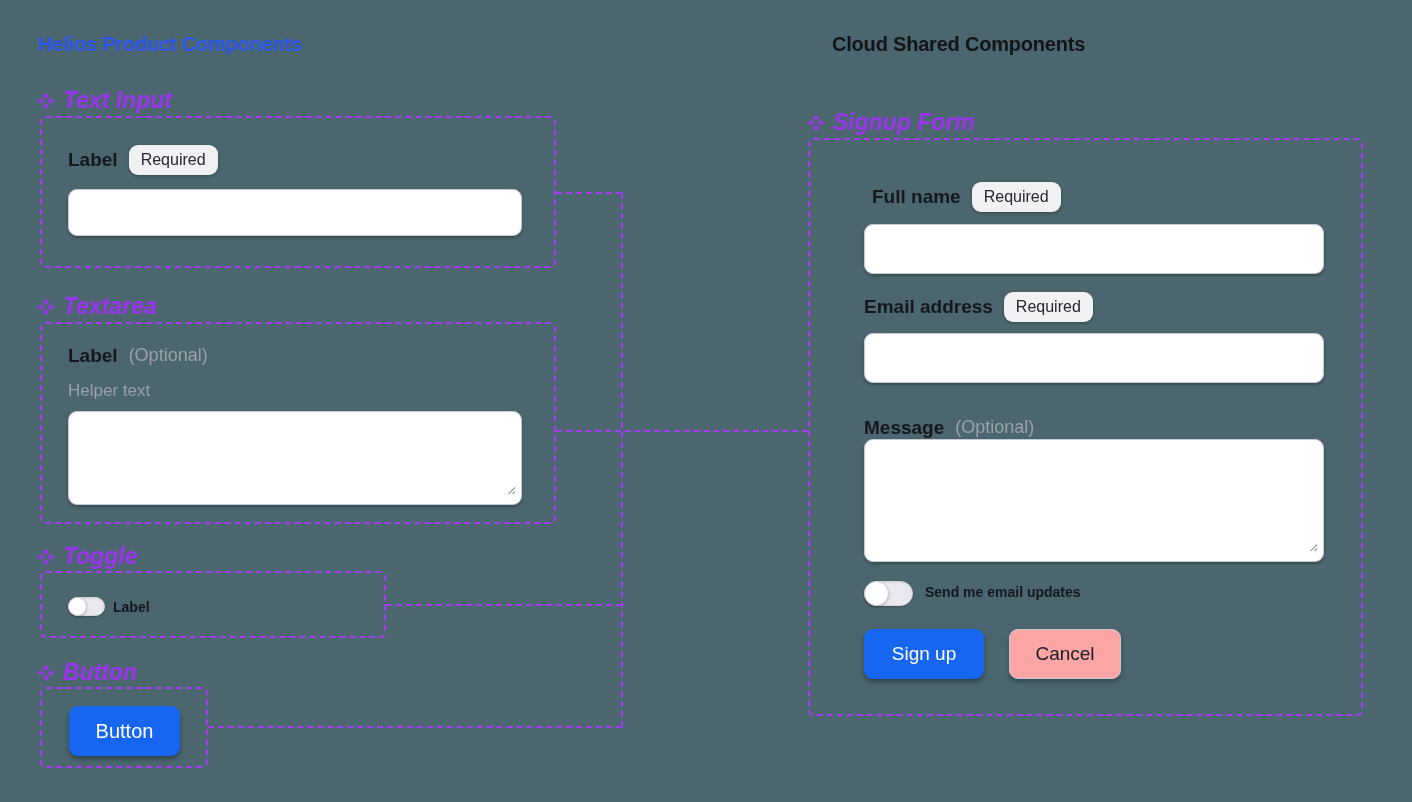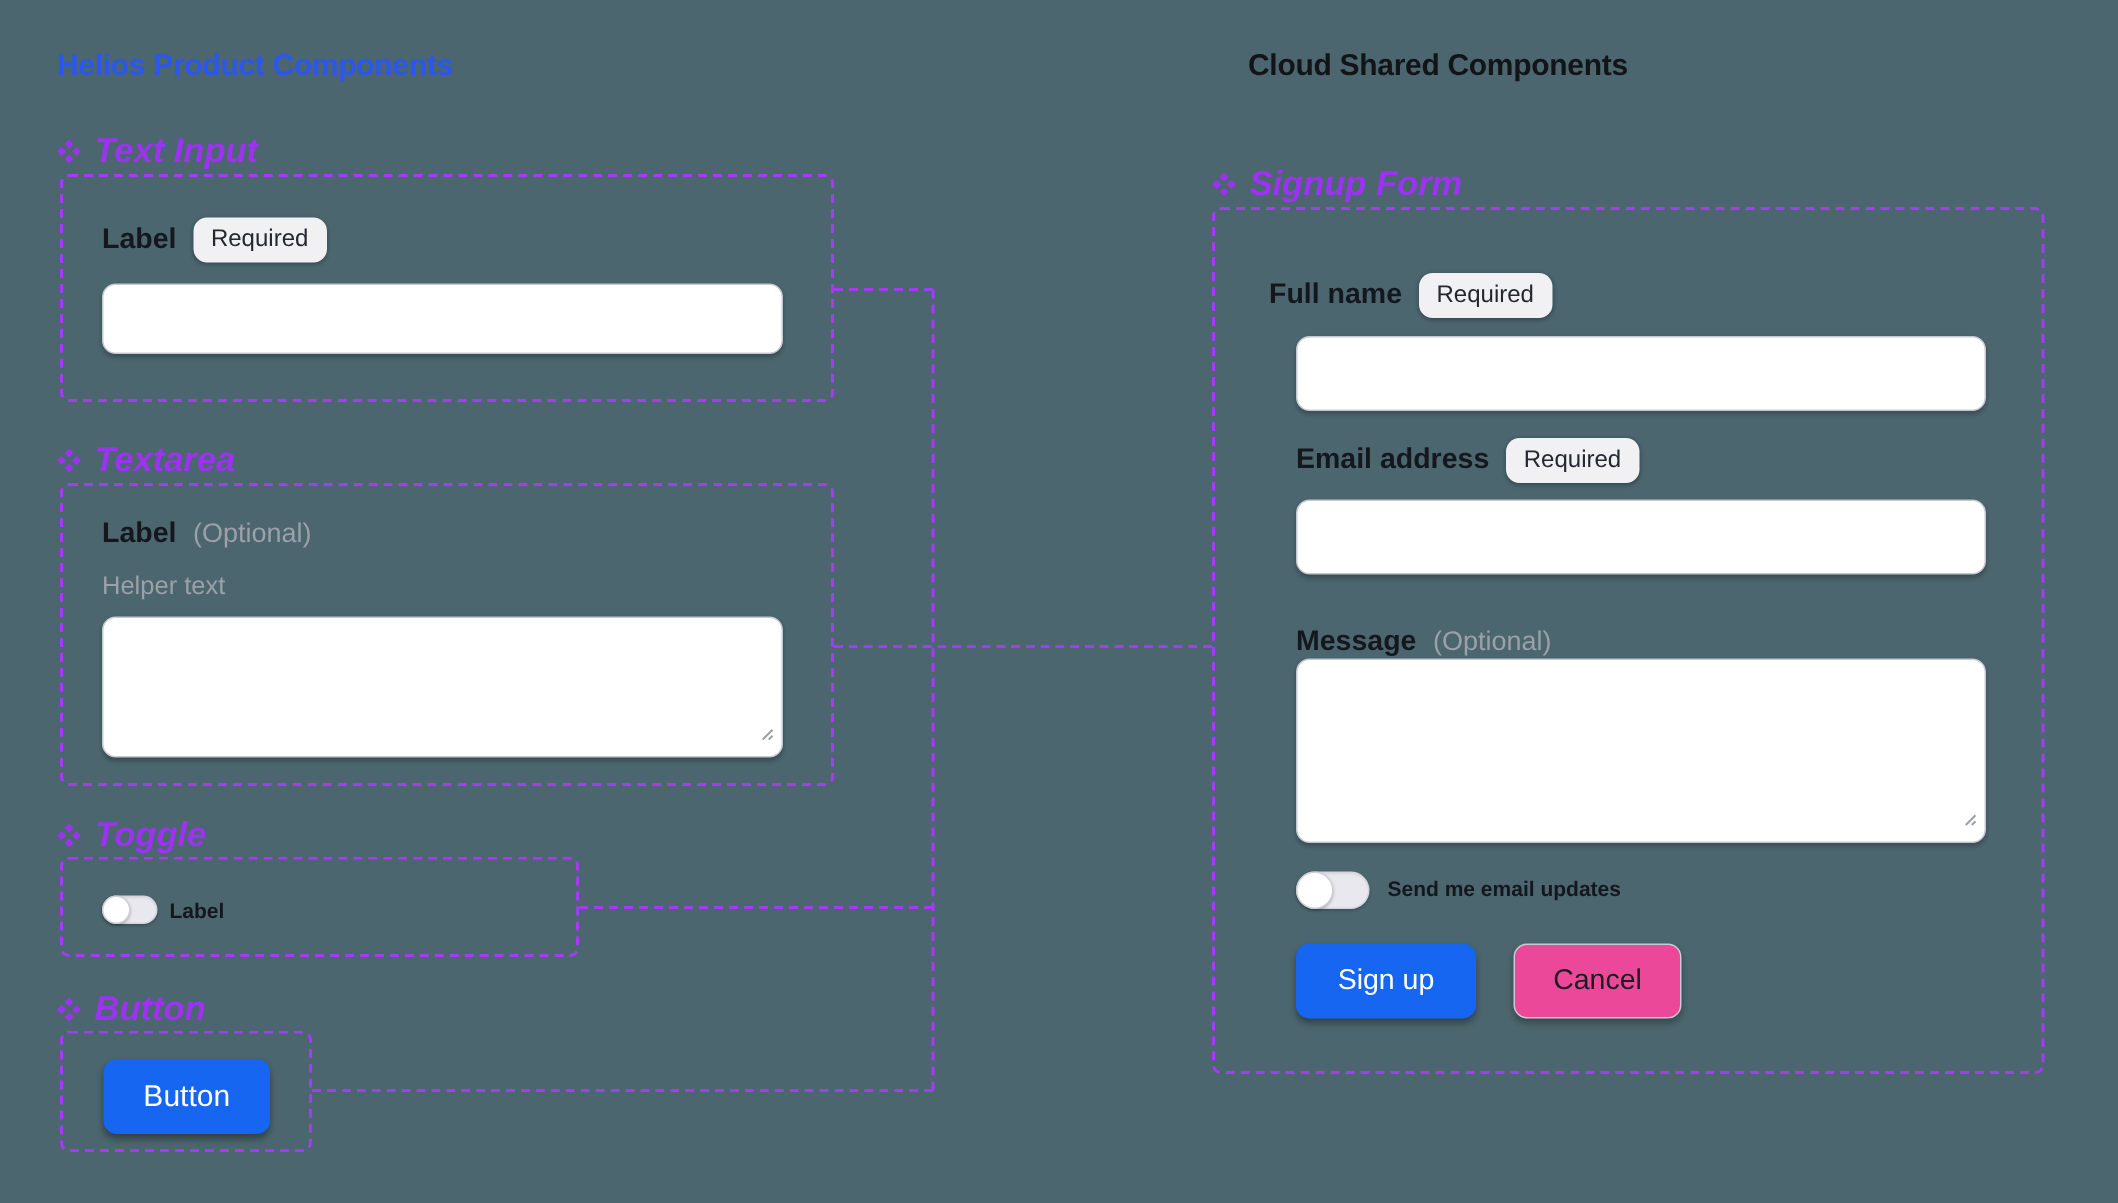"Full name" div.label-row { left: 36px -> 62px }
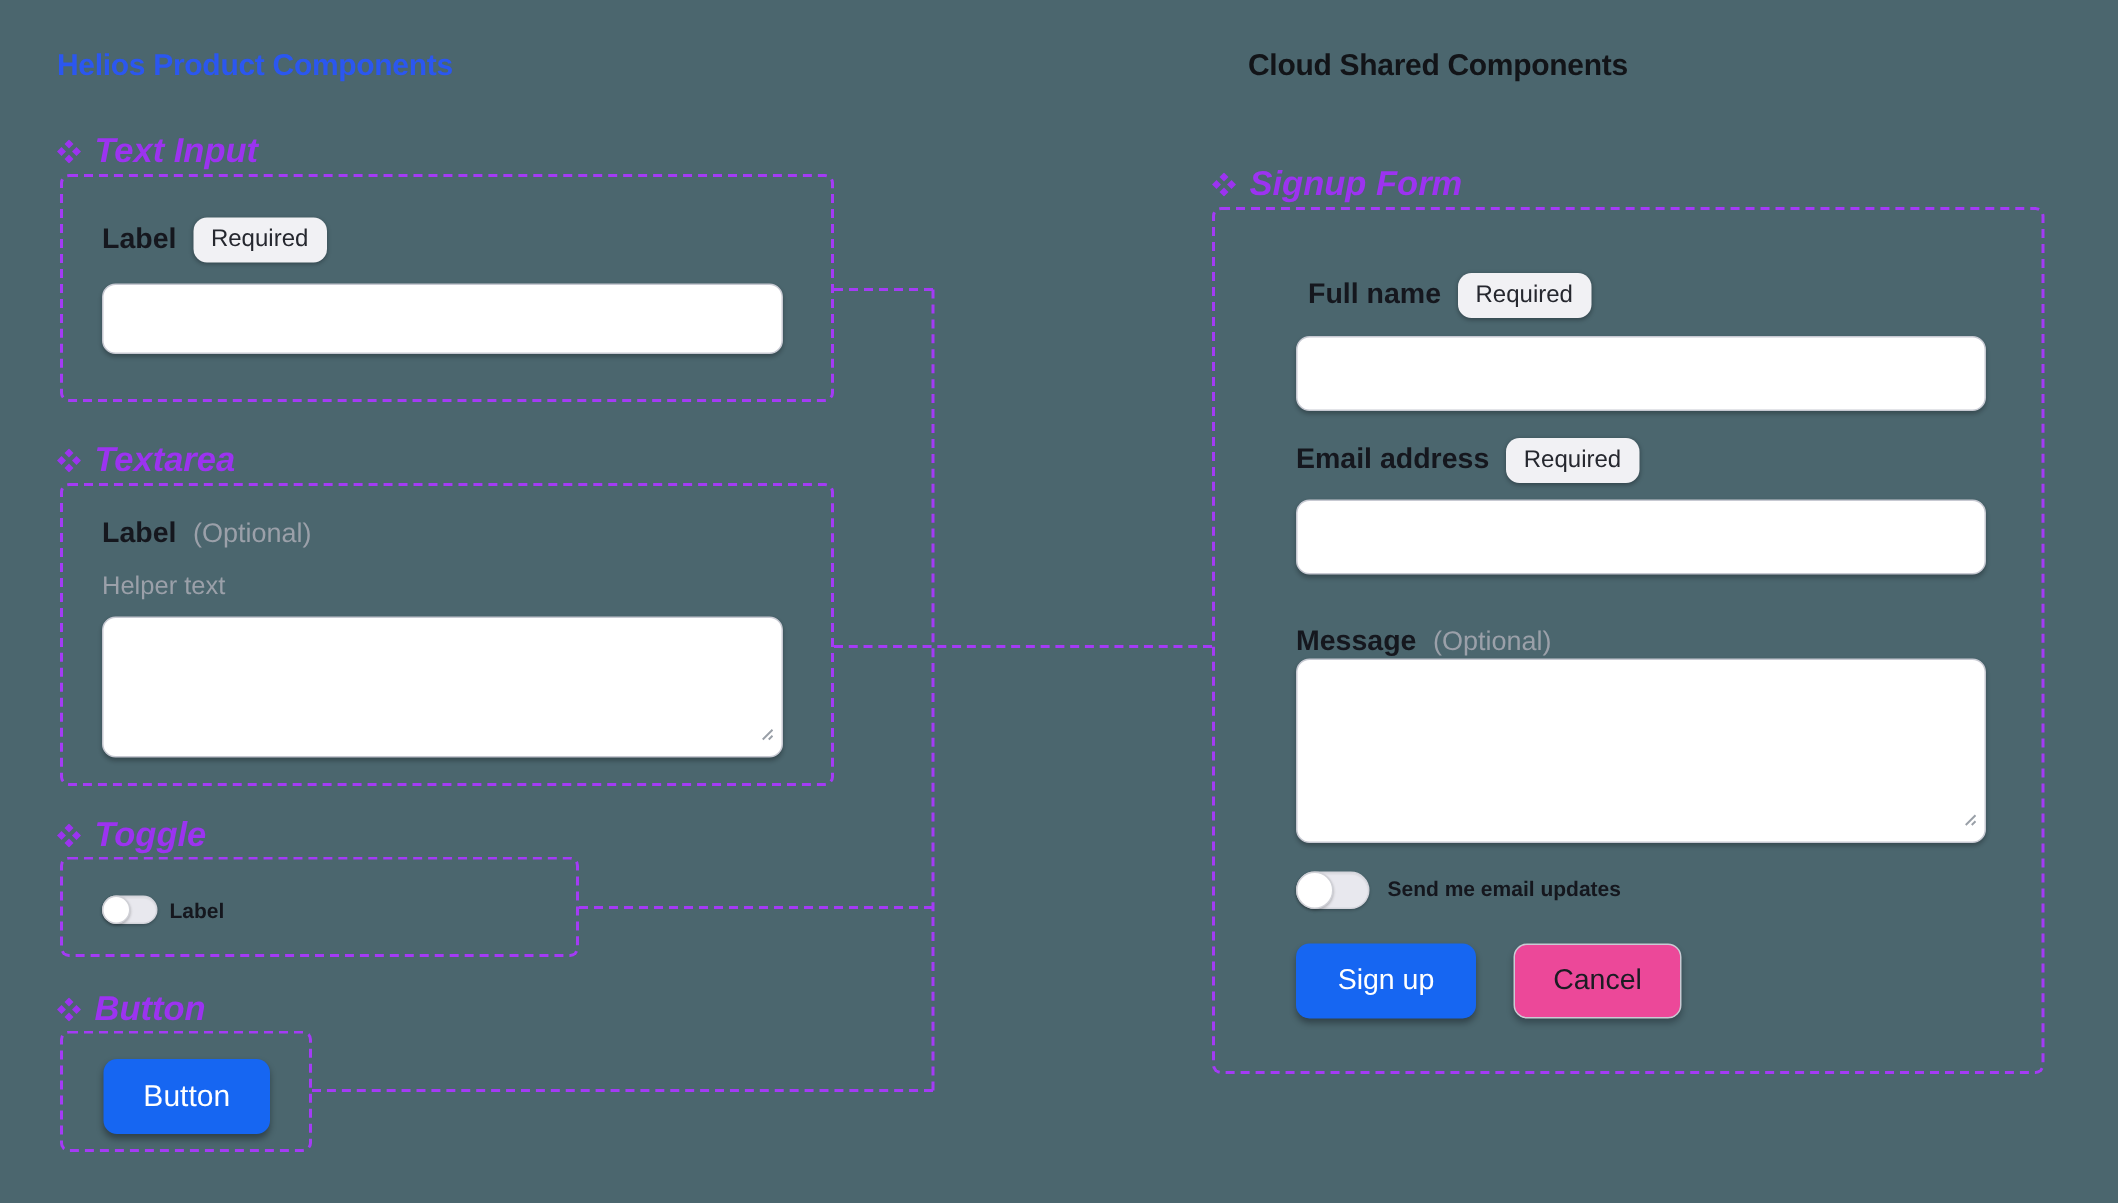"Cancel" .btn-secondary { background: #ec4899 -> #fca5a5 }
